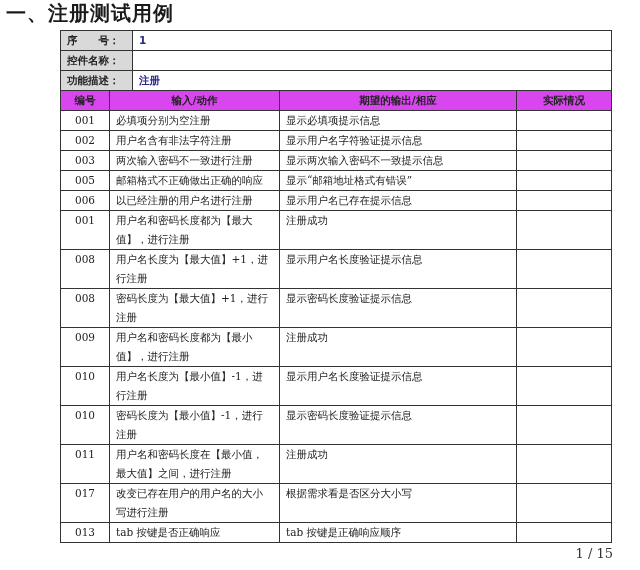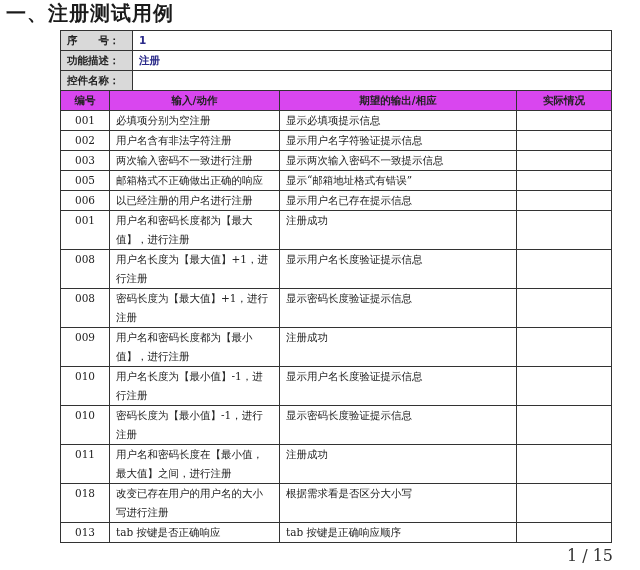"功能描述：" tr.row1 { order: before "控件名称：" -> after "控件名称：" }
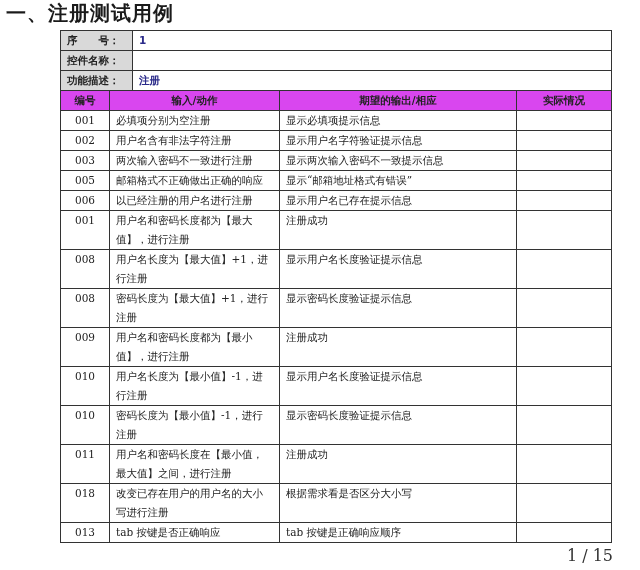"018" td.num { text: 018 -> 017 }
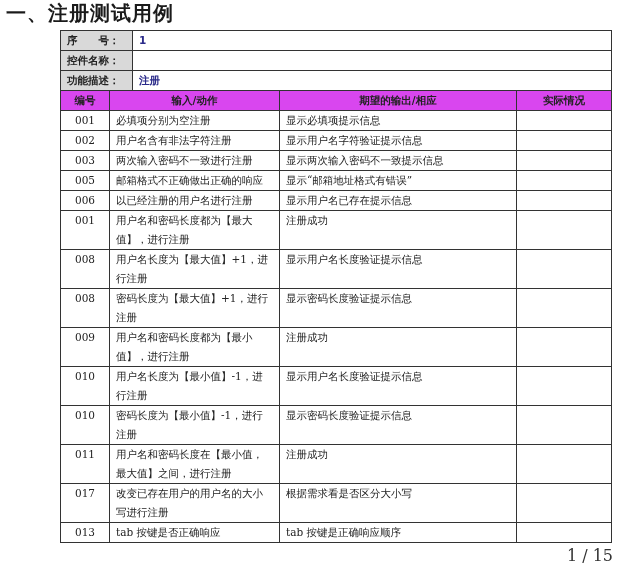"1 / 15" .footer { font-size: 16px -> 13px }
